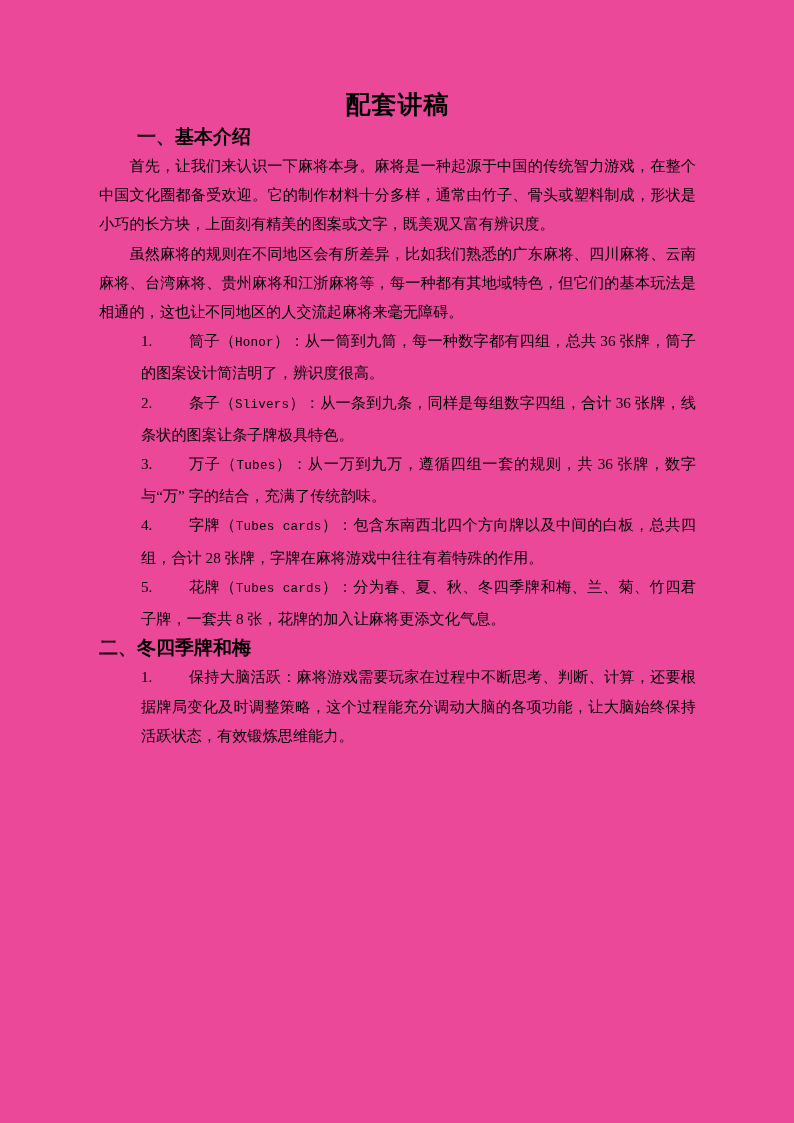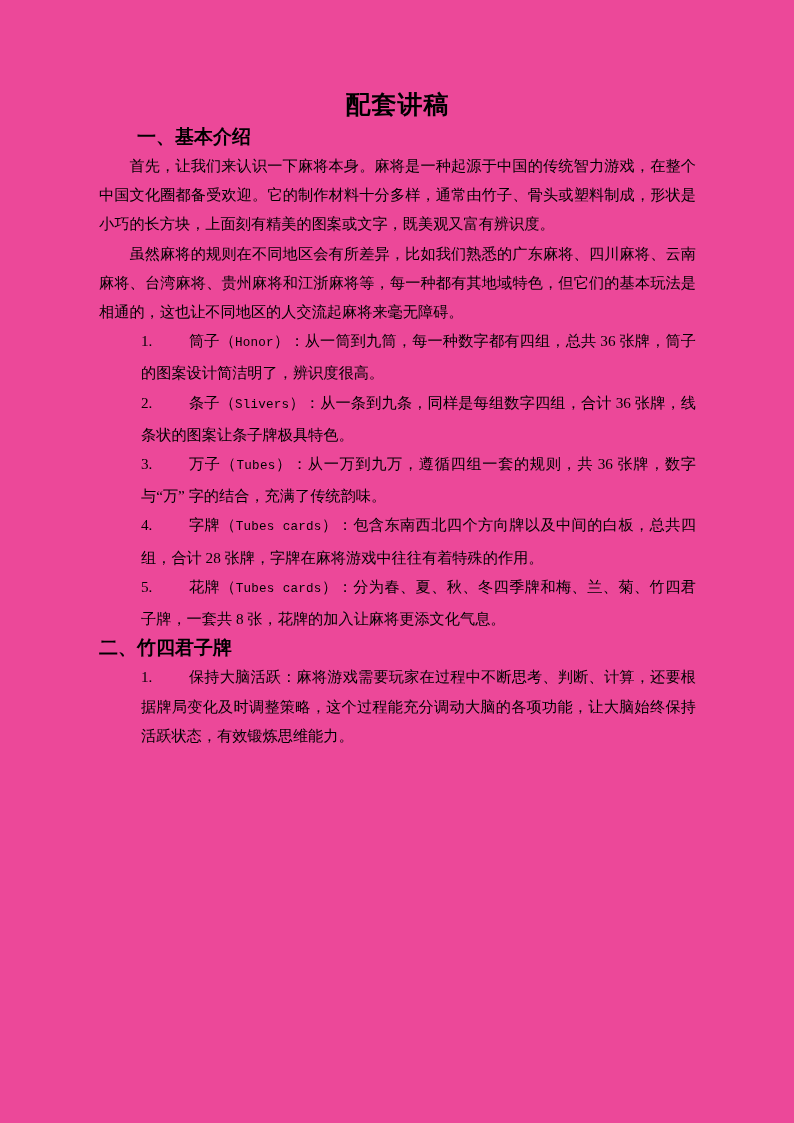"二、竹四君子牌" h2.heading { text: 竹四君子牌 -> 冬四季牌和梅 }
